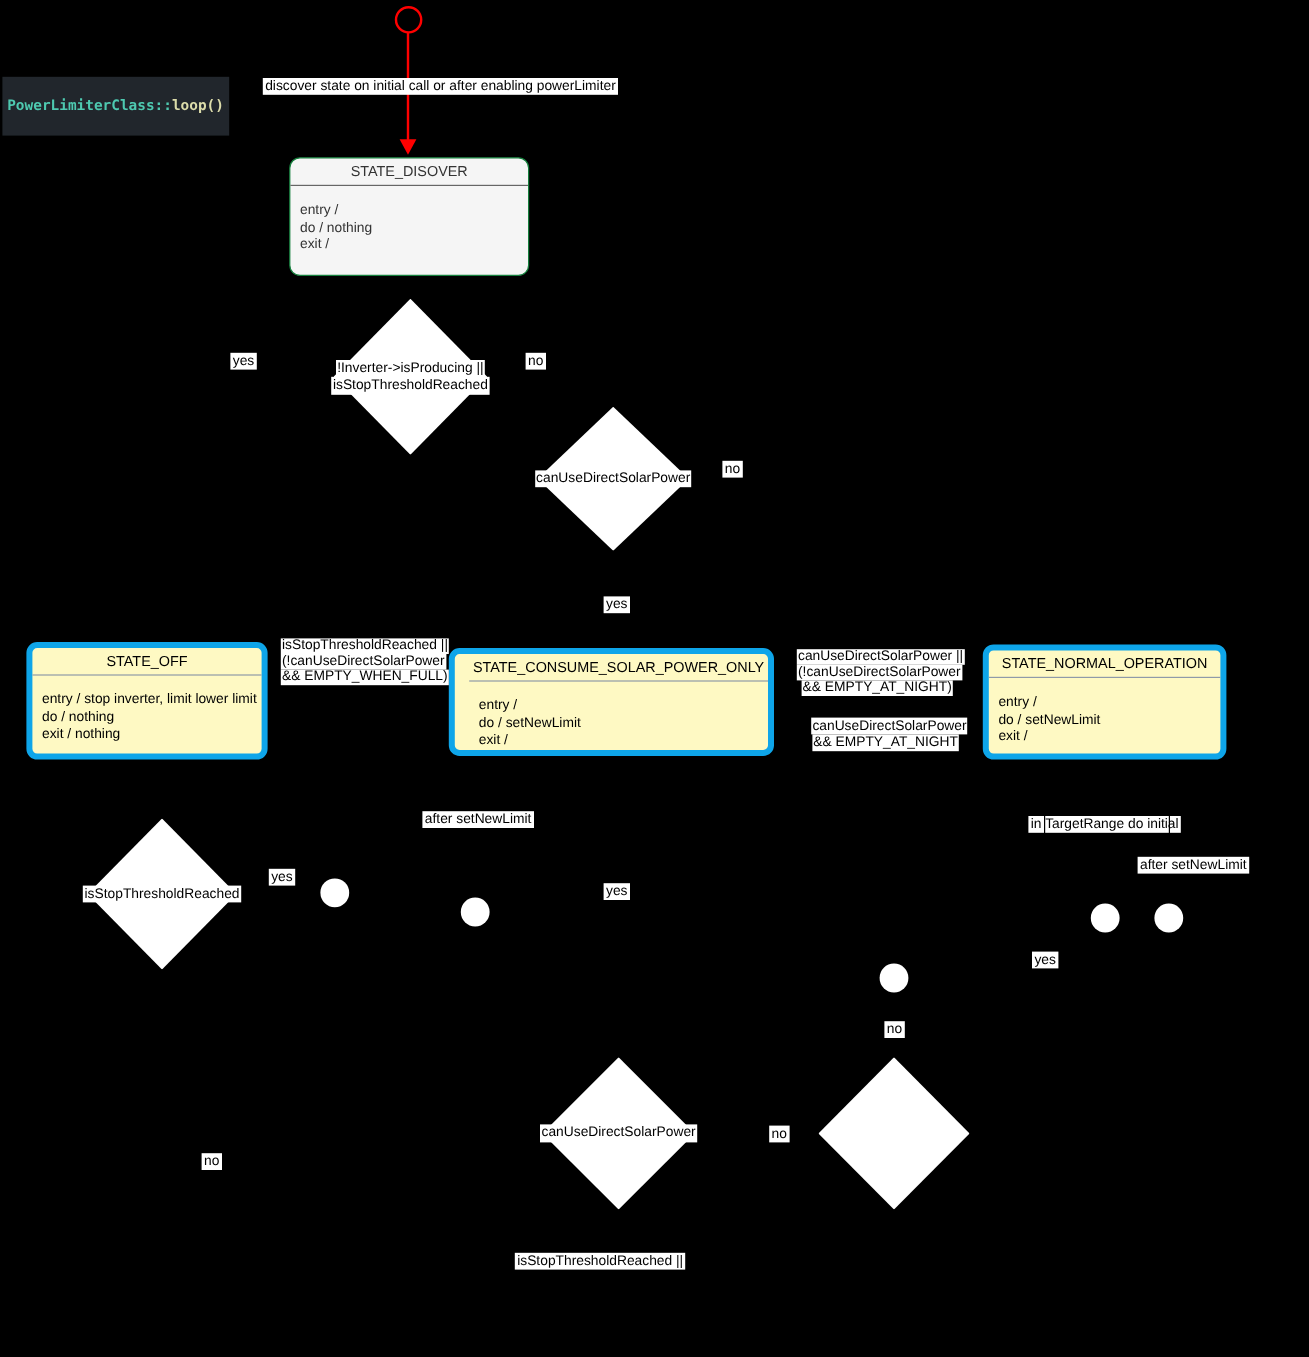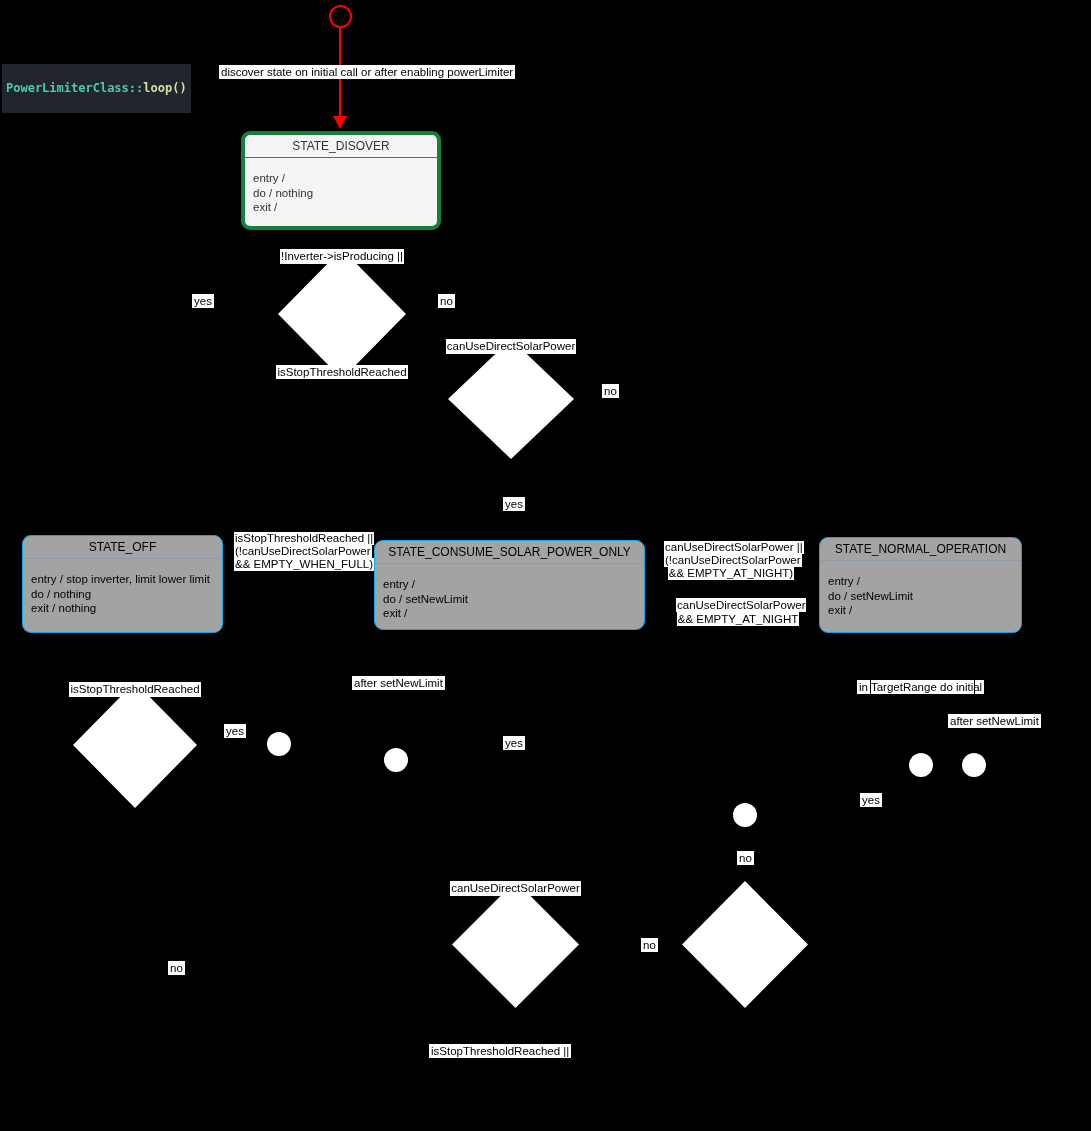"STATE_DISOVER" .state.gray { border: 4px solid #15803d -> 1px solid #15803d }
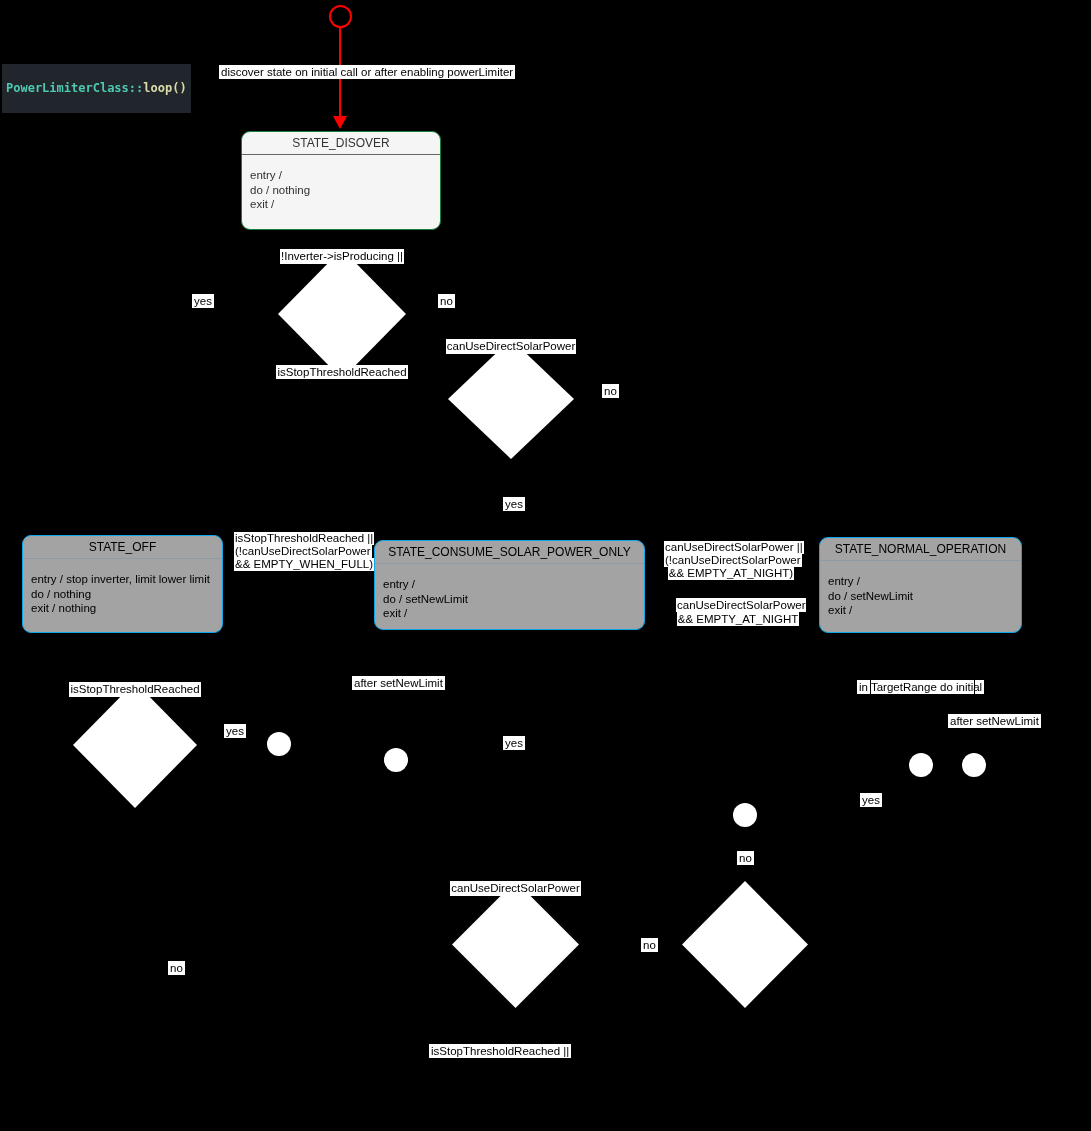"!Inverter->isProducing ||" .dtext { justify-content: space-between -> center }
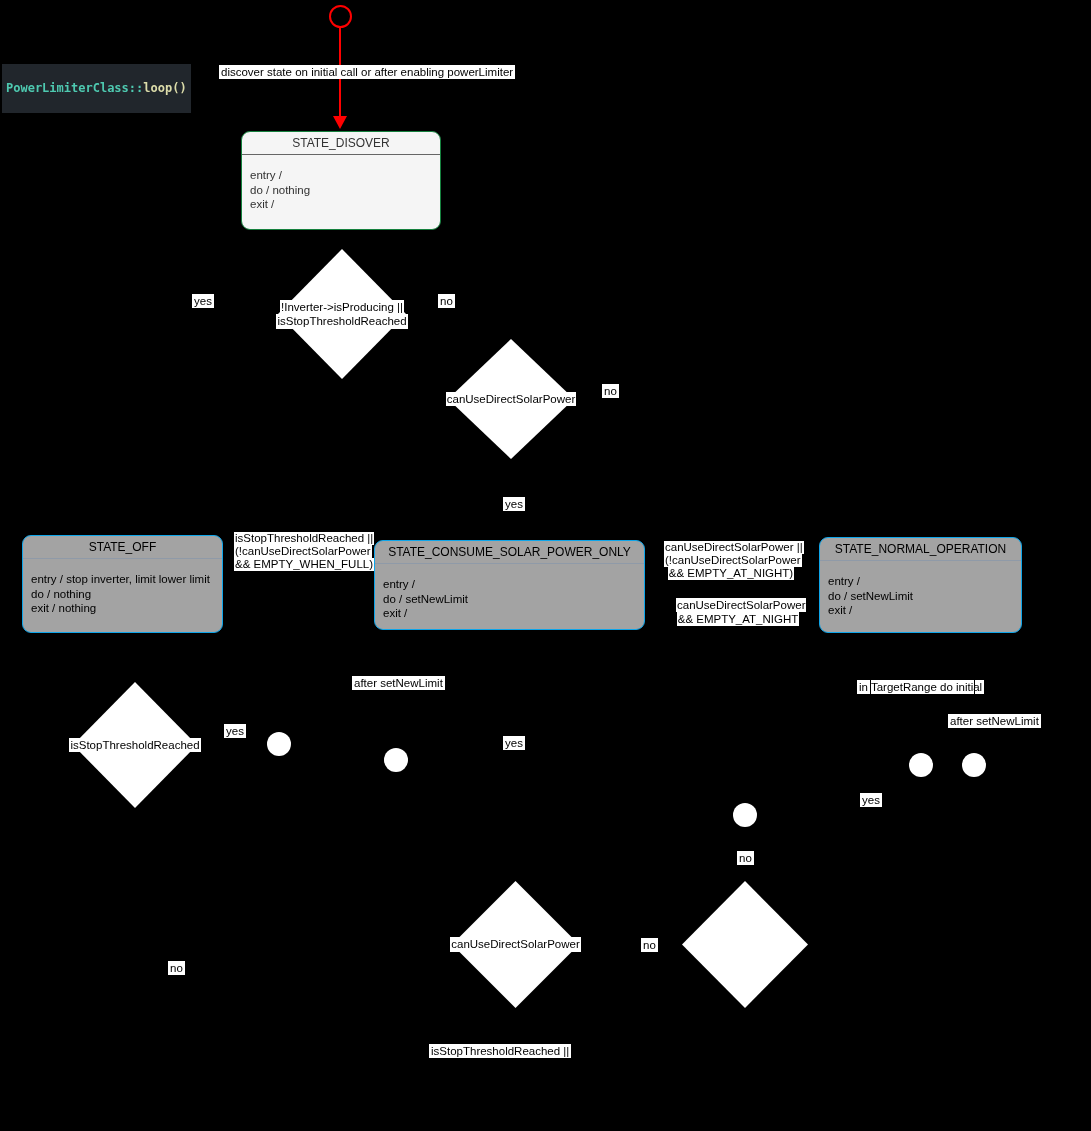"STATE_OFF" .state.blue { background: #a3a3a3 -> #fef9c3; border: 1px solid #0ea5e9 -> 5px solid #0ea5e9 }
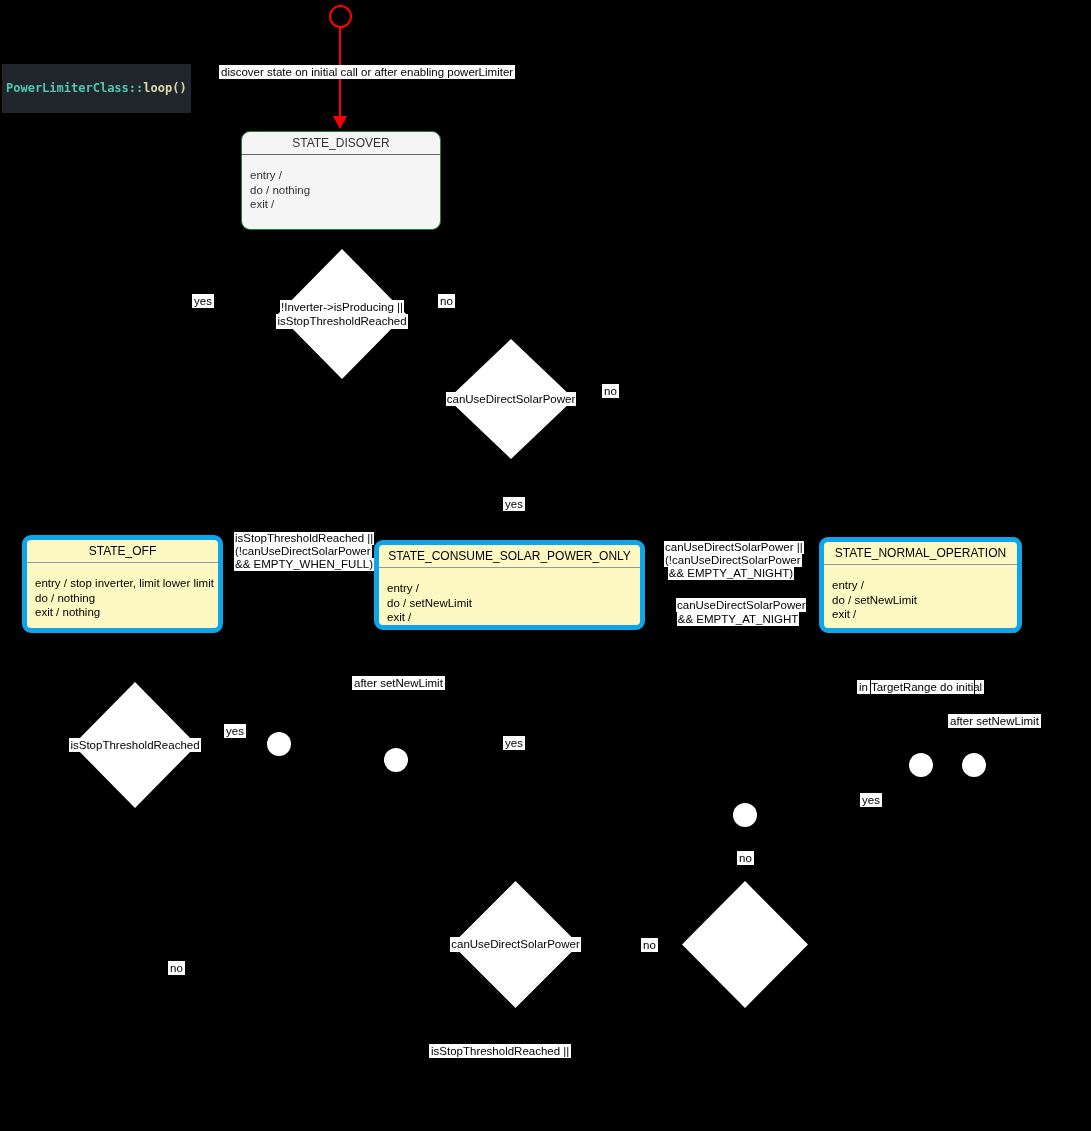"STATE_CONSUME_SOLAR_POWER_ONLY" div.state { padding-left: none -> 12px }
